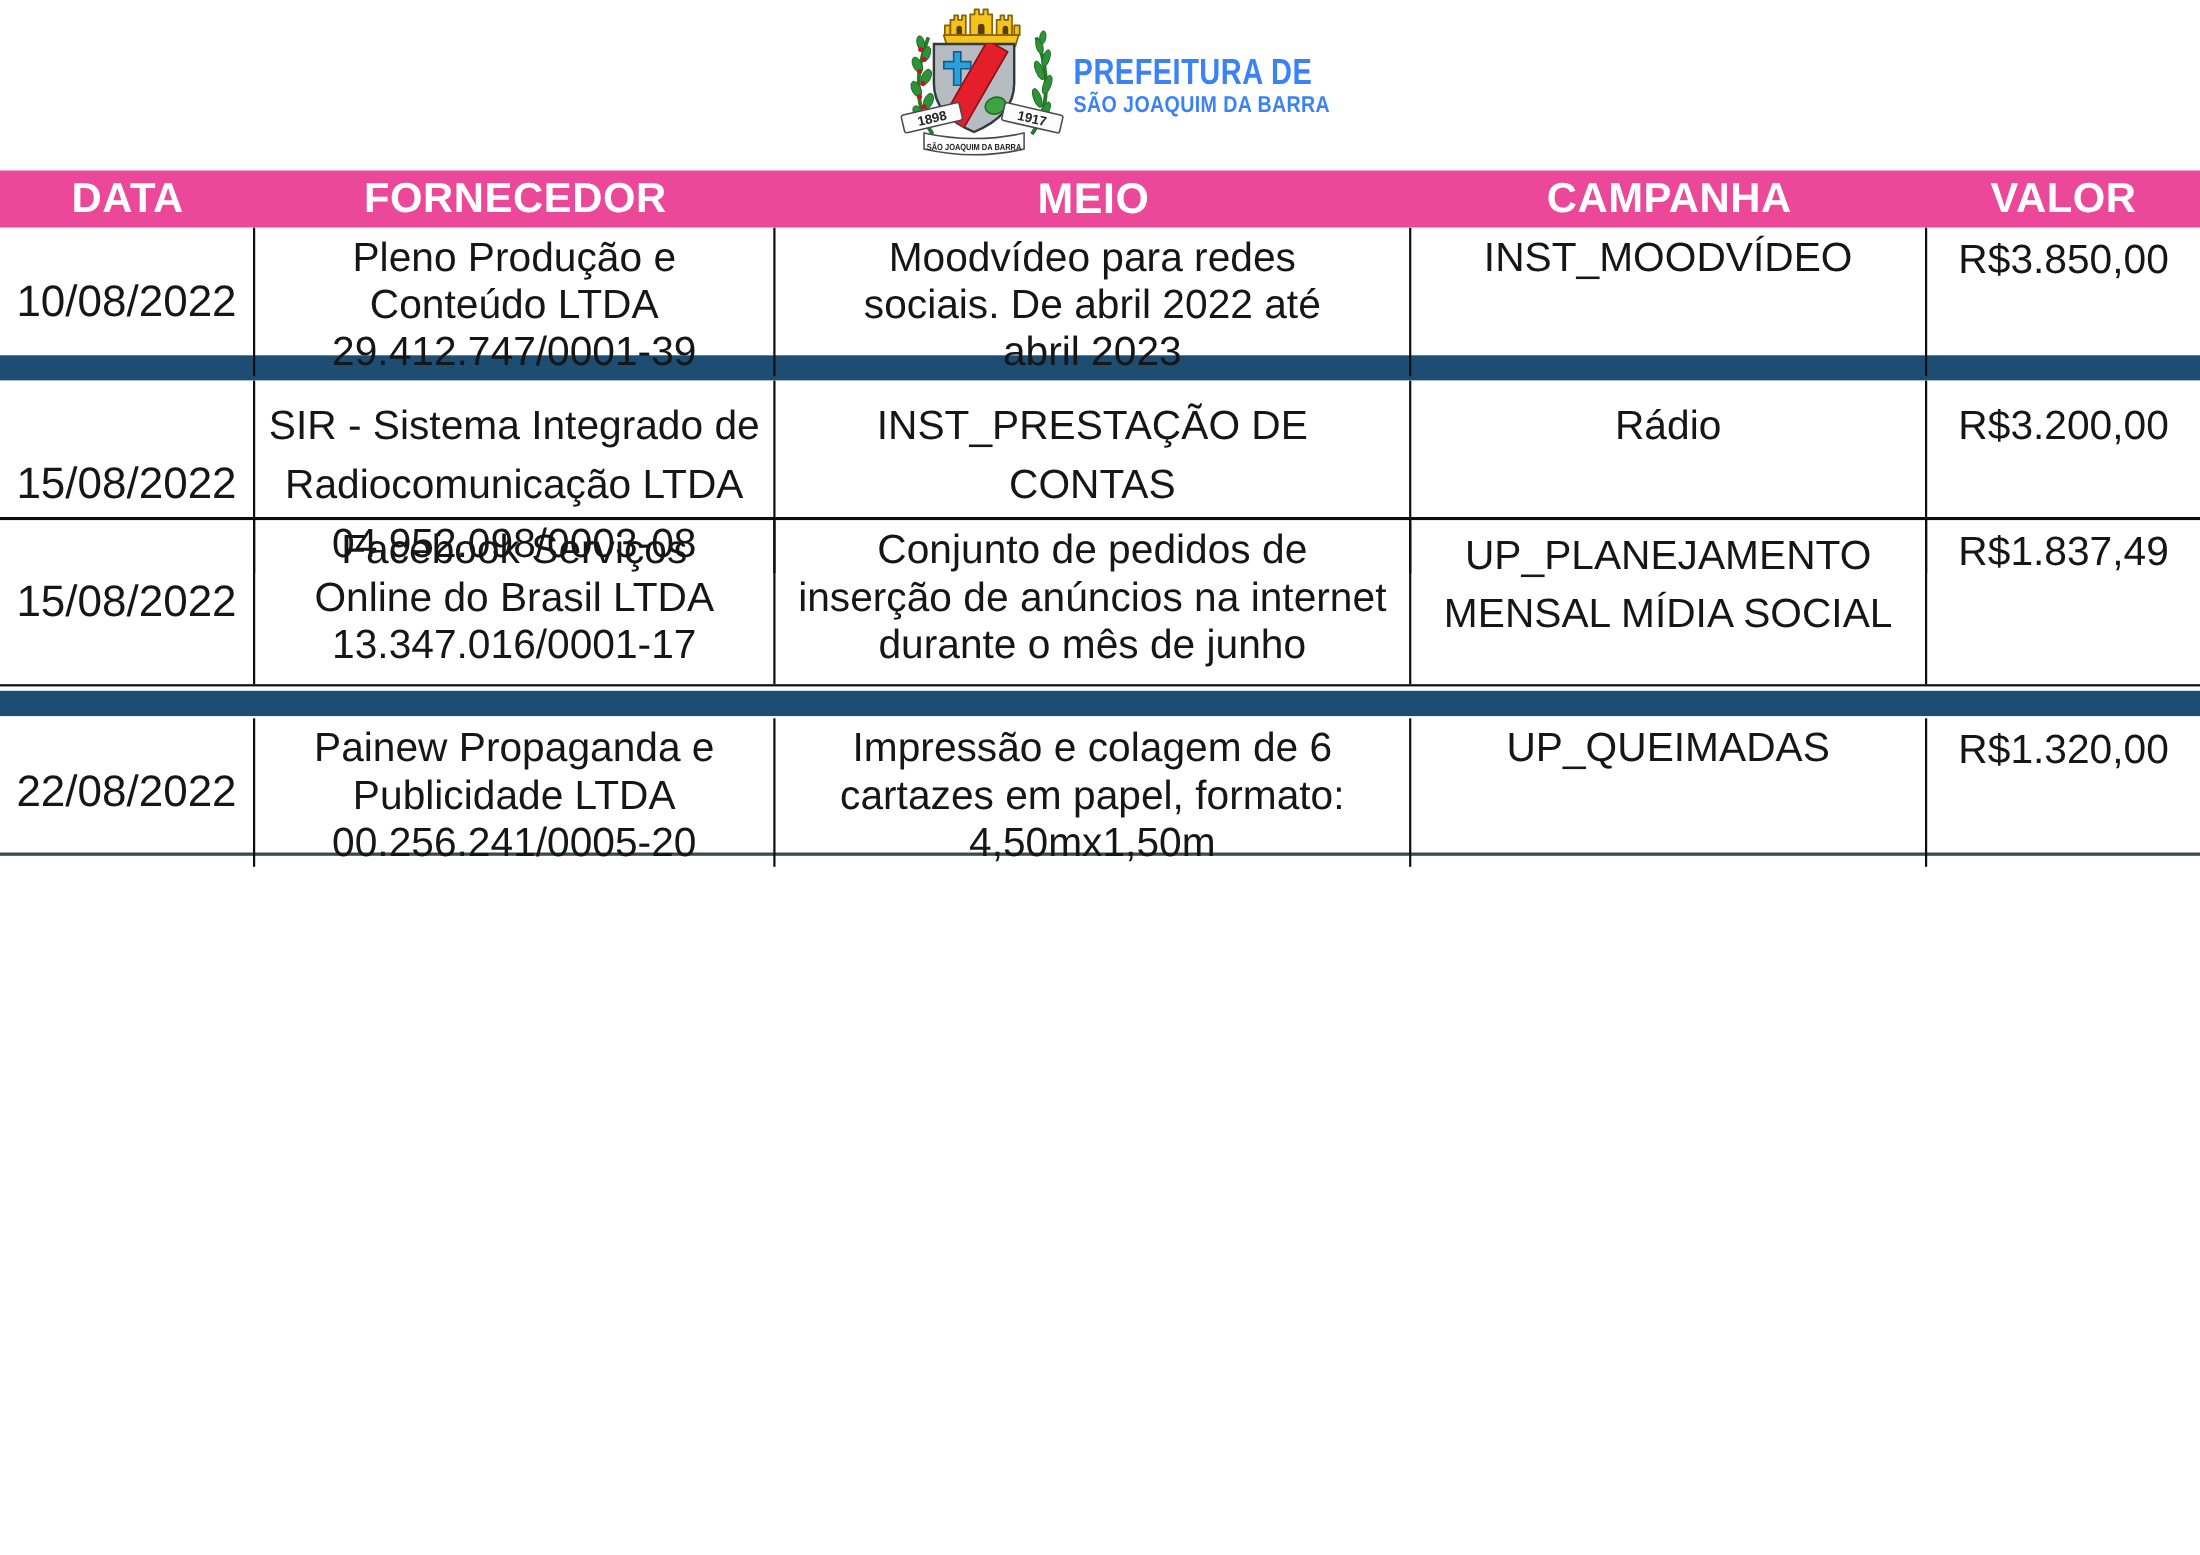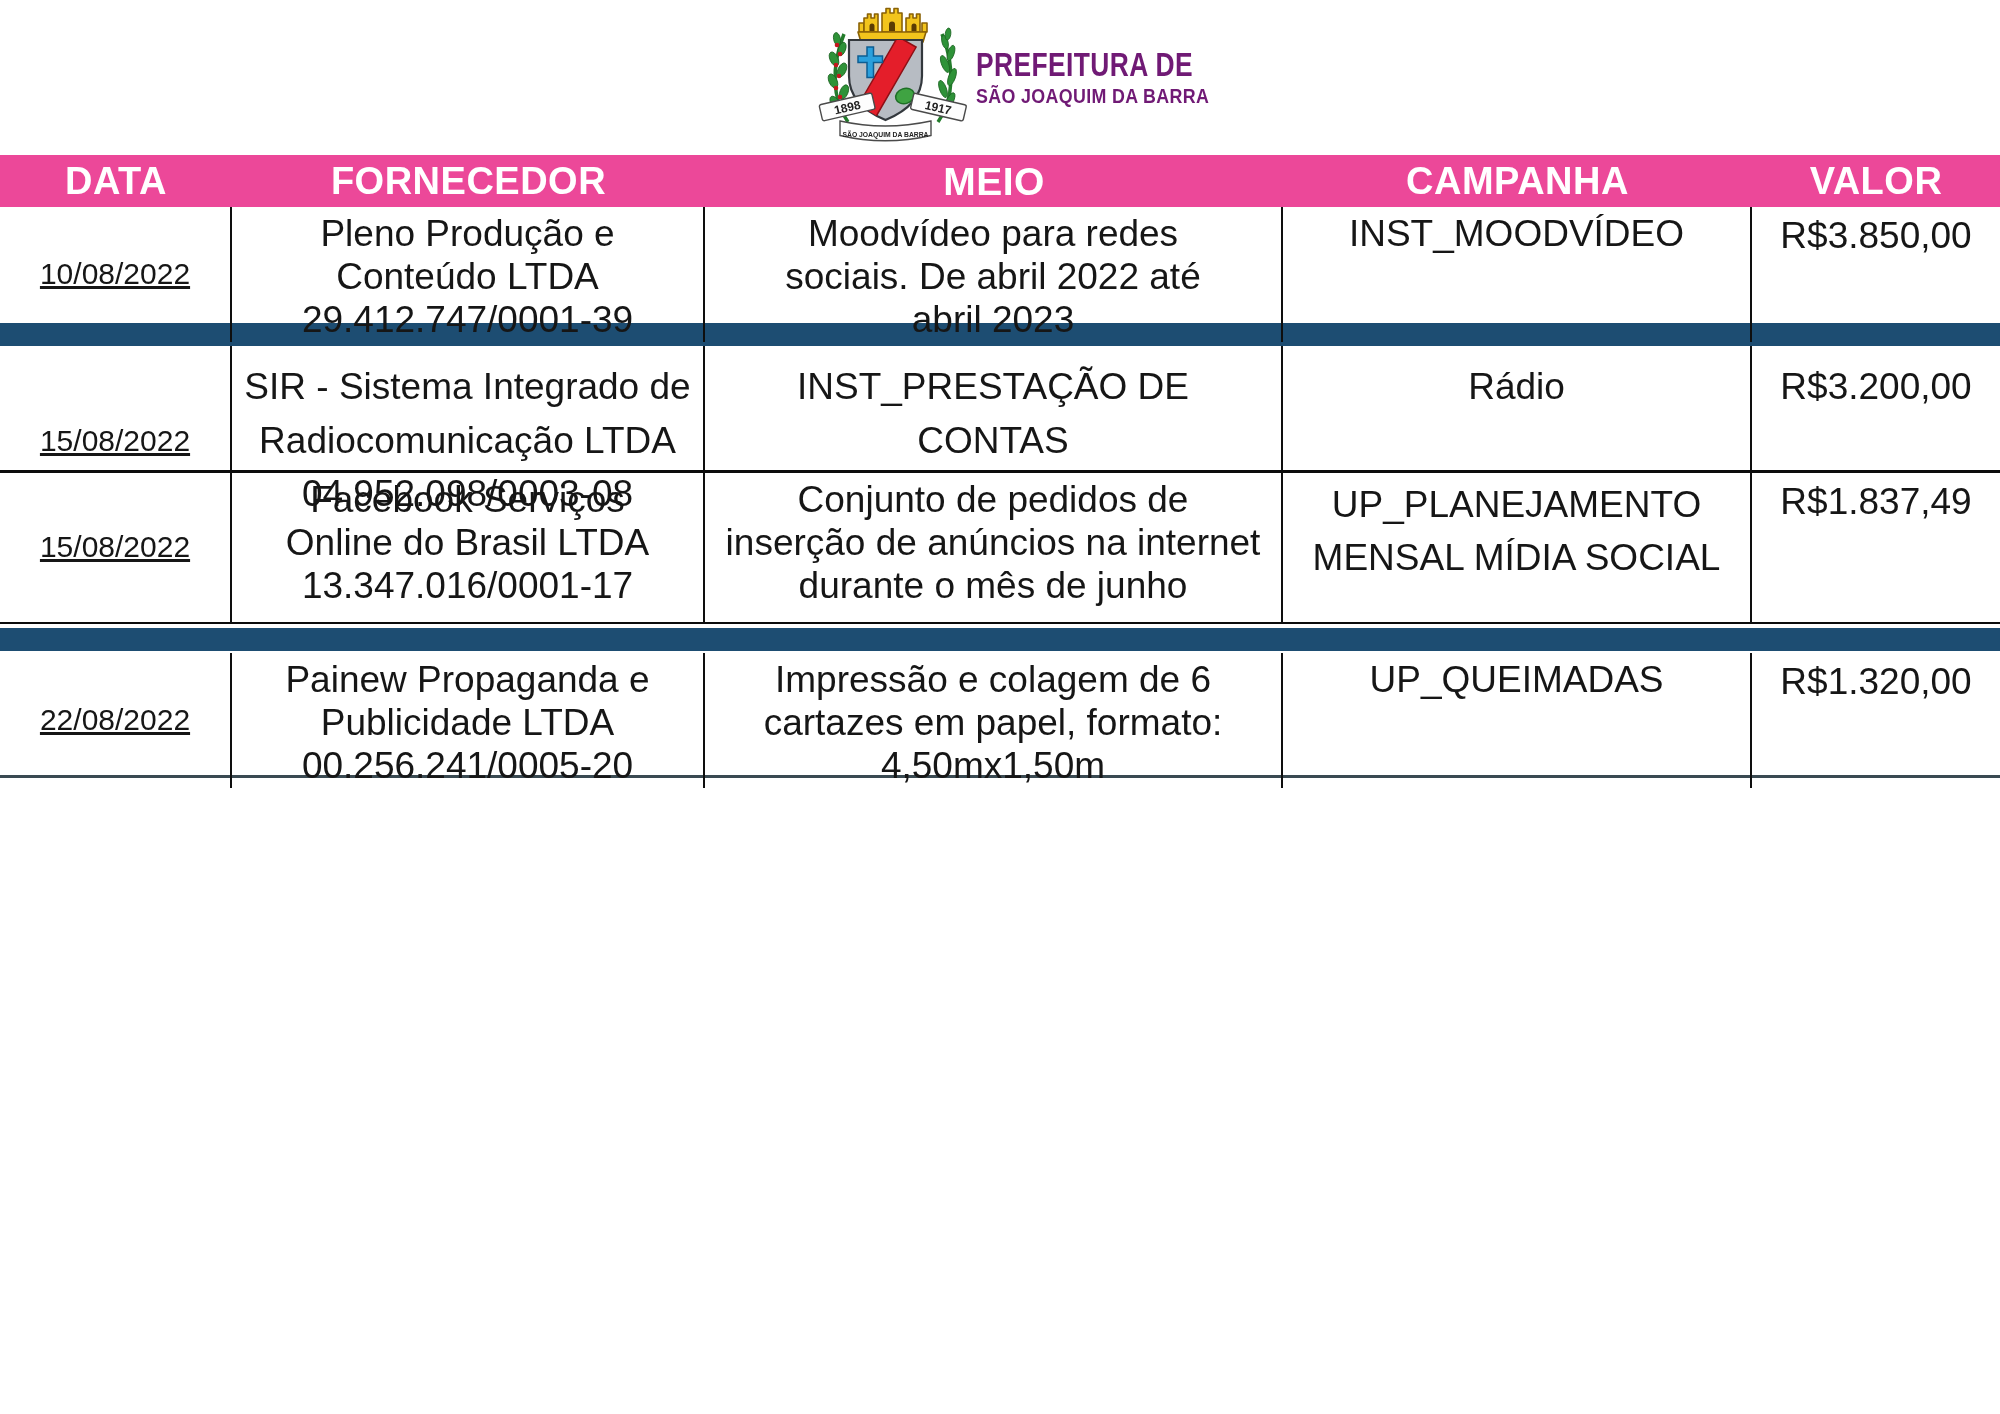"PREFEITURA DE" .logo-text { color: #701a75 -> #3b82f6 }
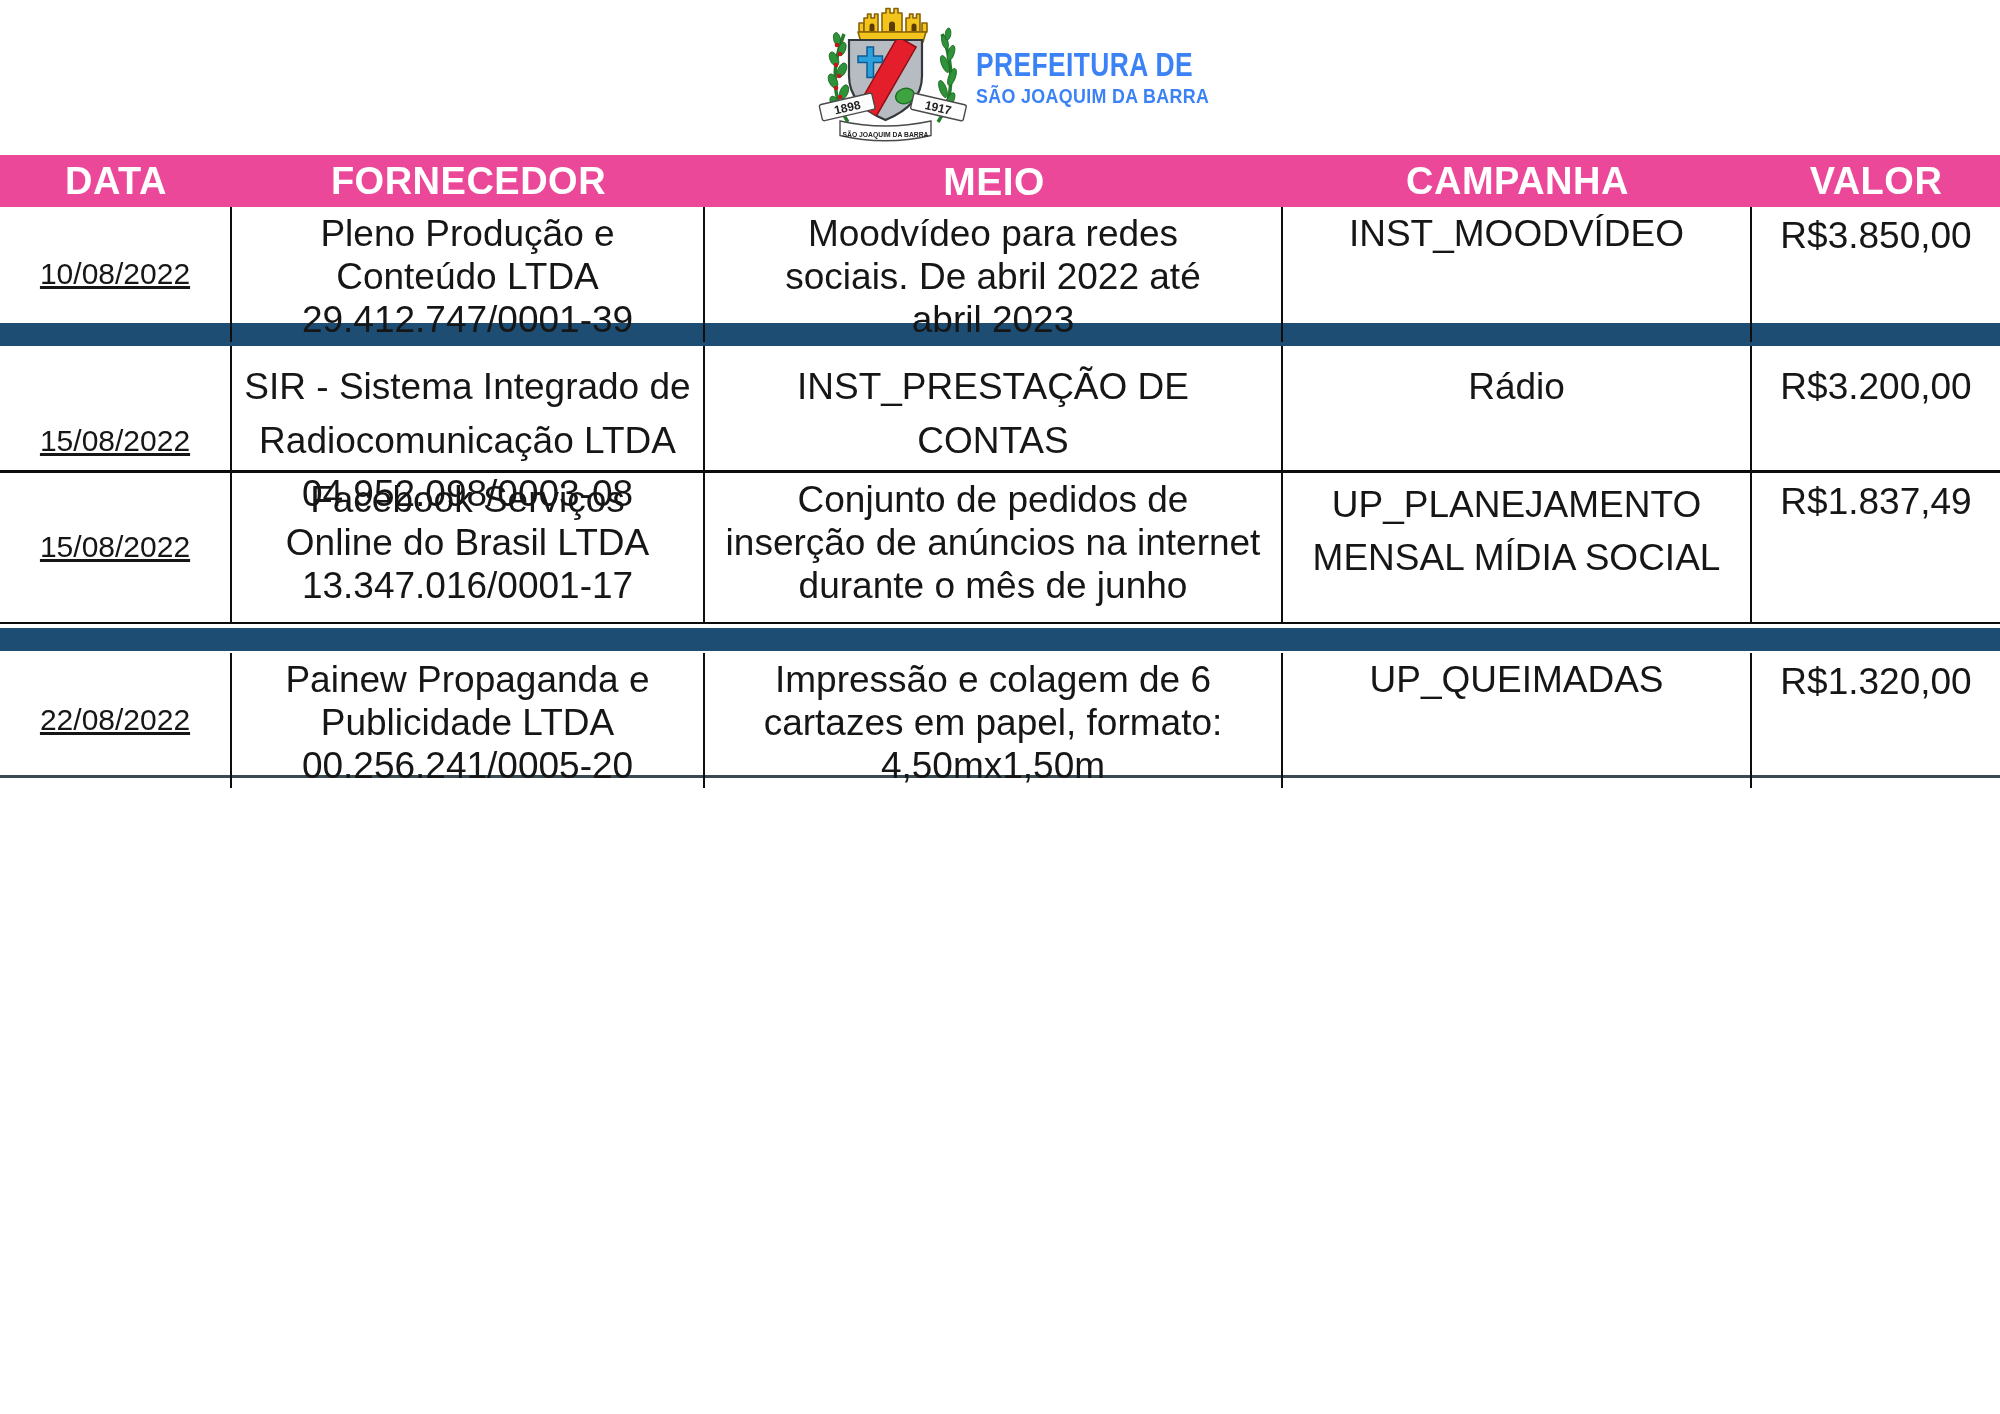"10/08/2022" .cell.date { font-size: 30px -> 40px; text-decoration: underline -> none }
